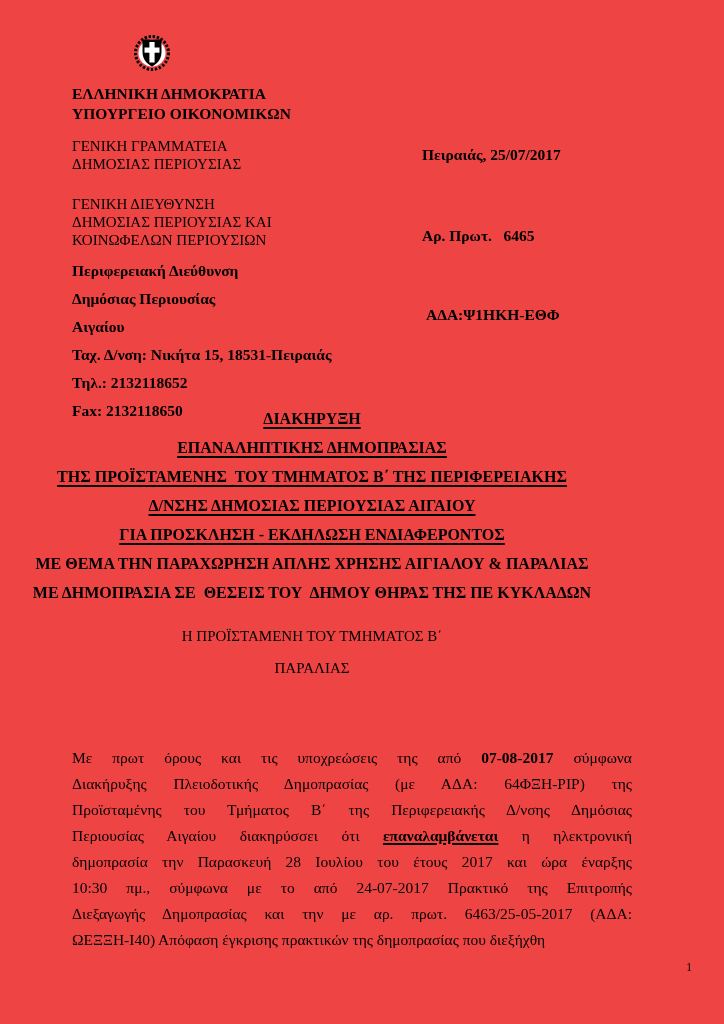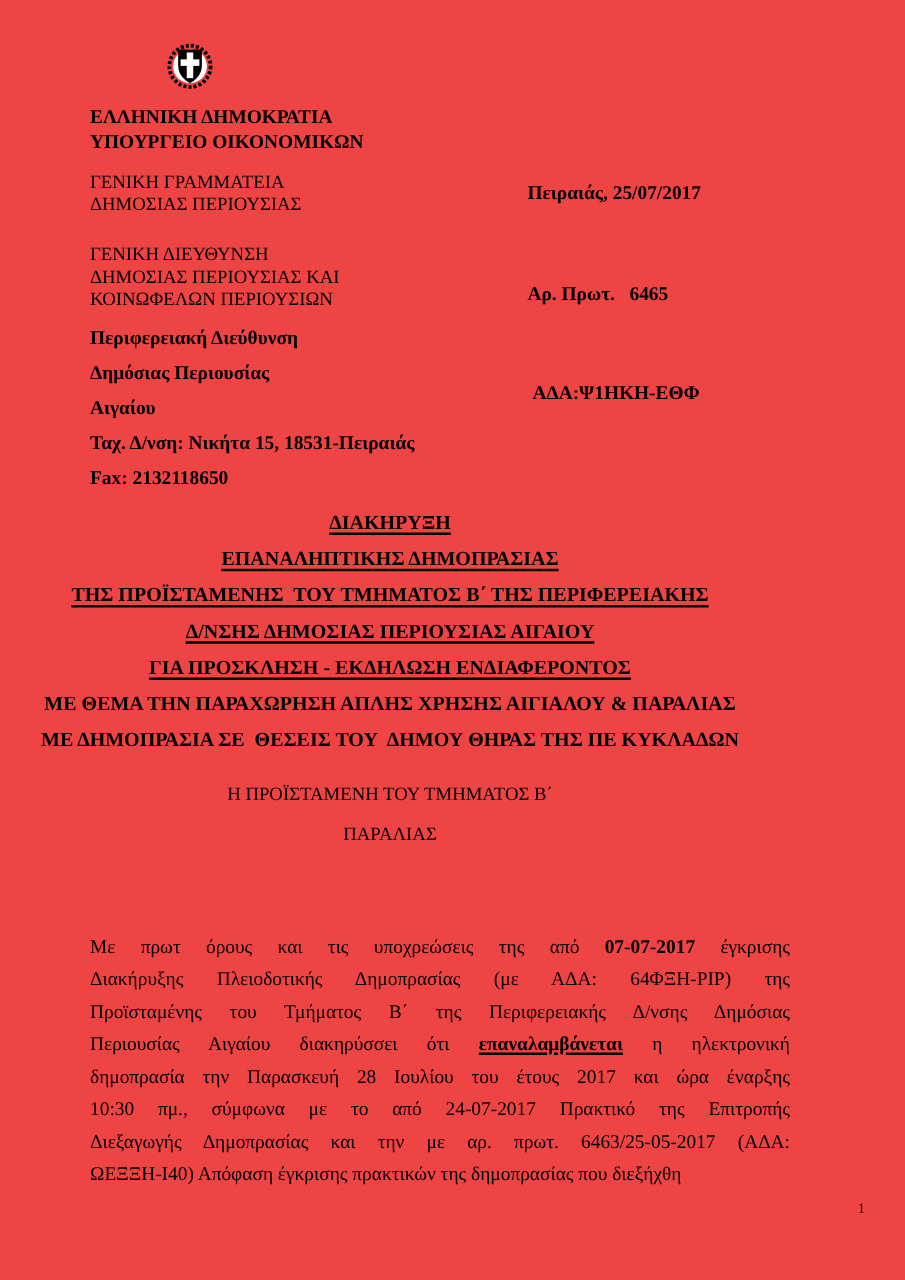"Τηλ.: 2132118652" div.hl-wide { html: none -> <div>Τηλ.: 2132118652</div> }
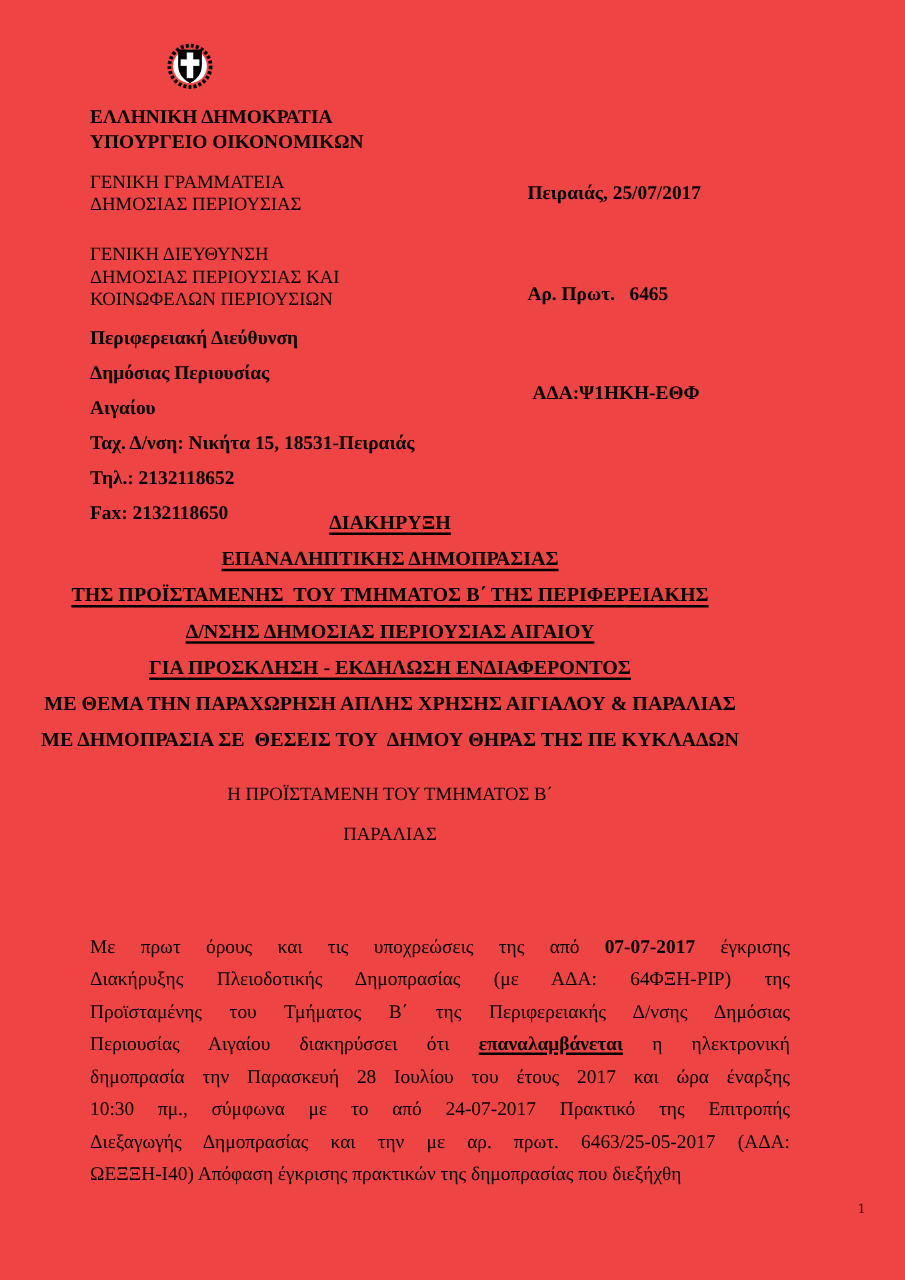"07-07-2017" span.b { text: 07-07-2017 -> 07-08-2017 }
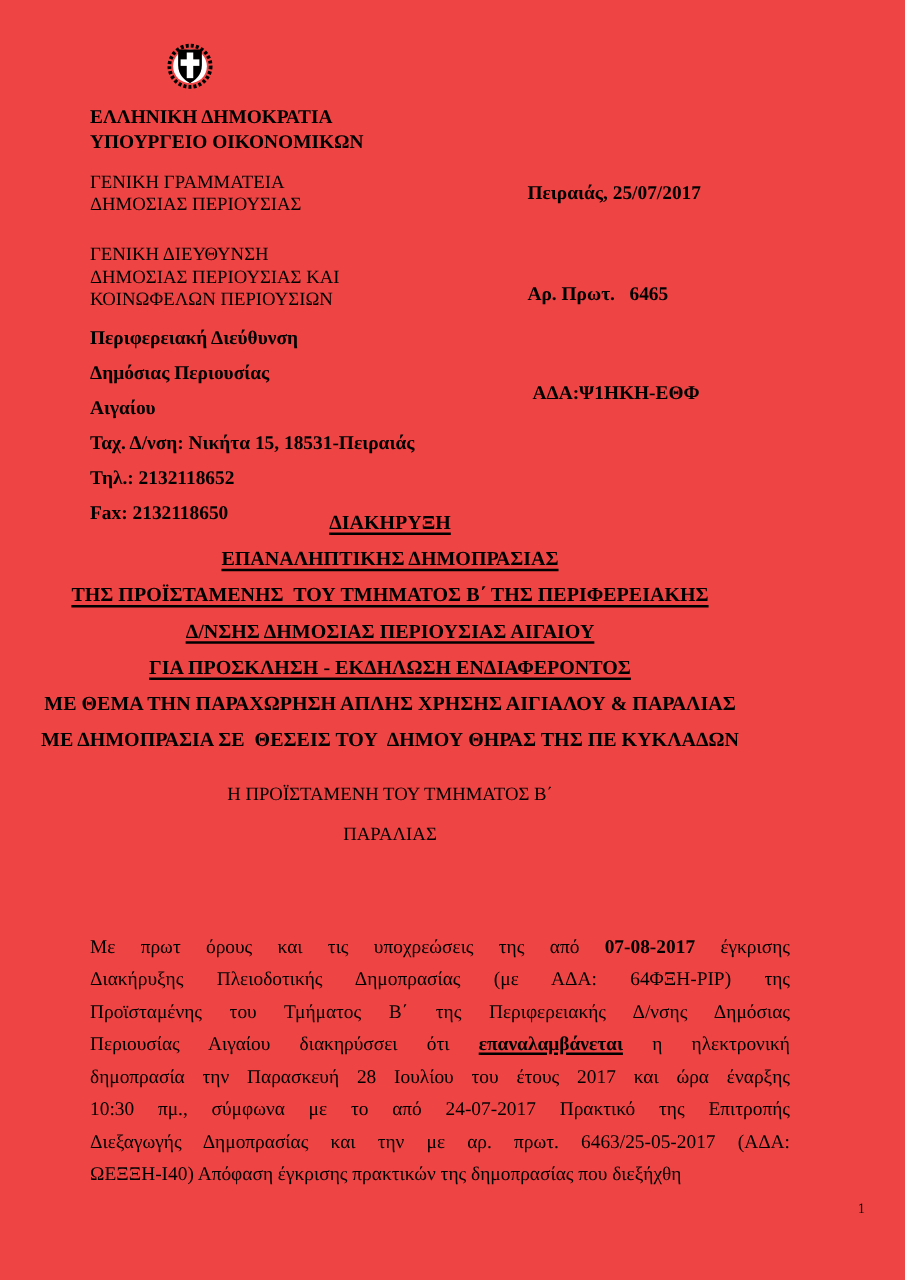"έγκρισης" span { text: έγκρισης -> σύμφωνα }
